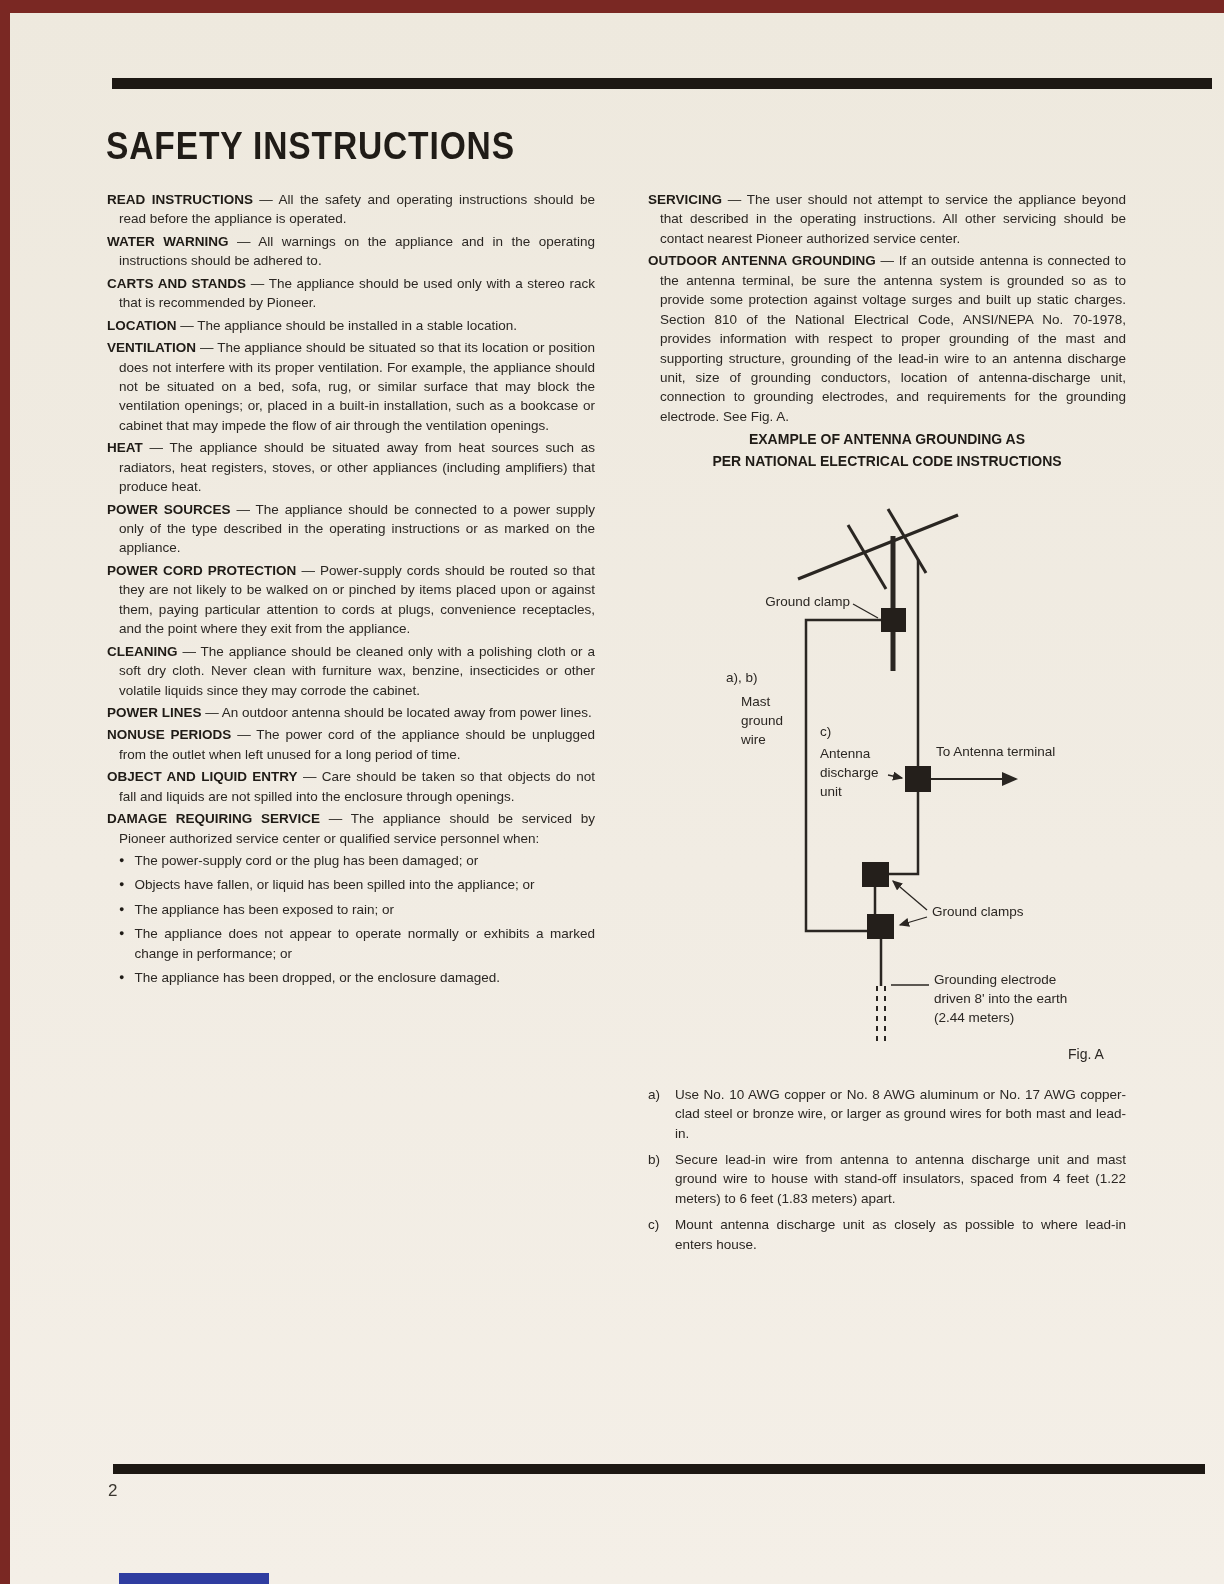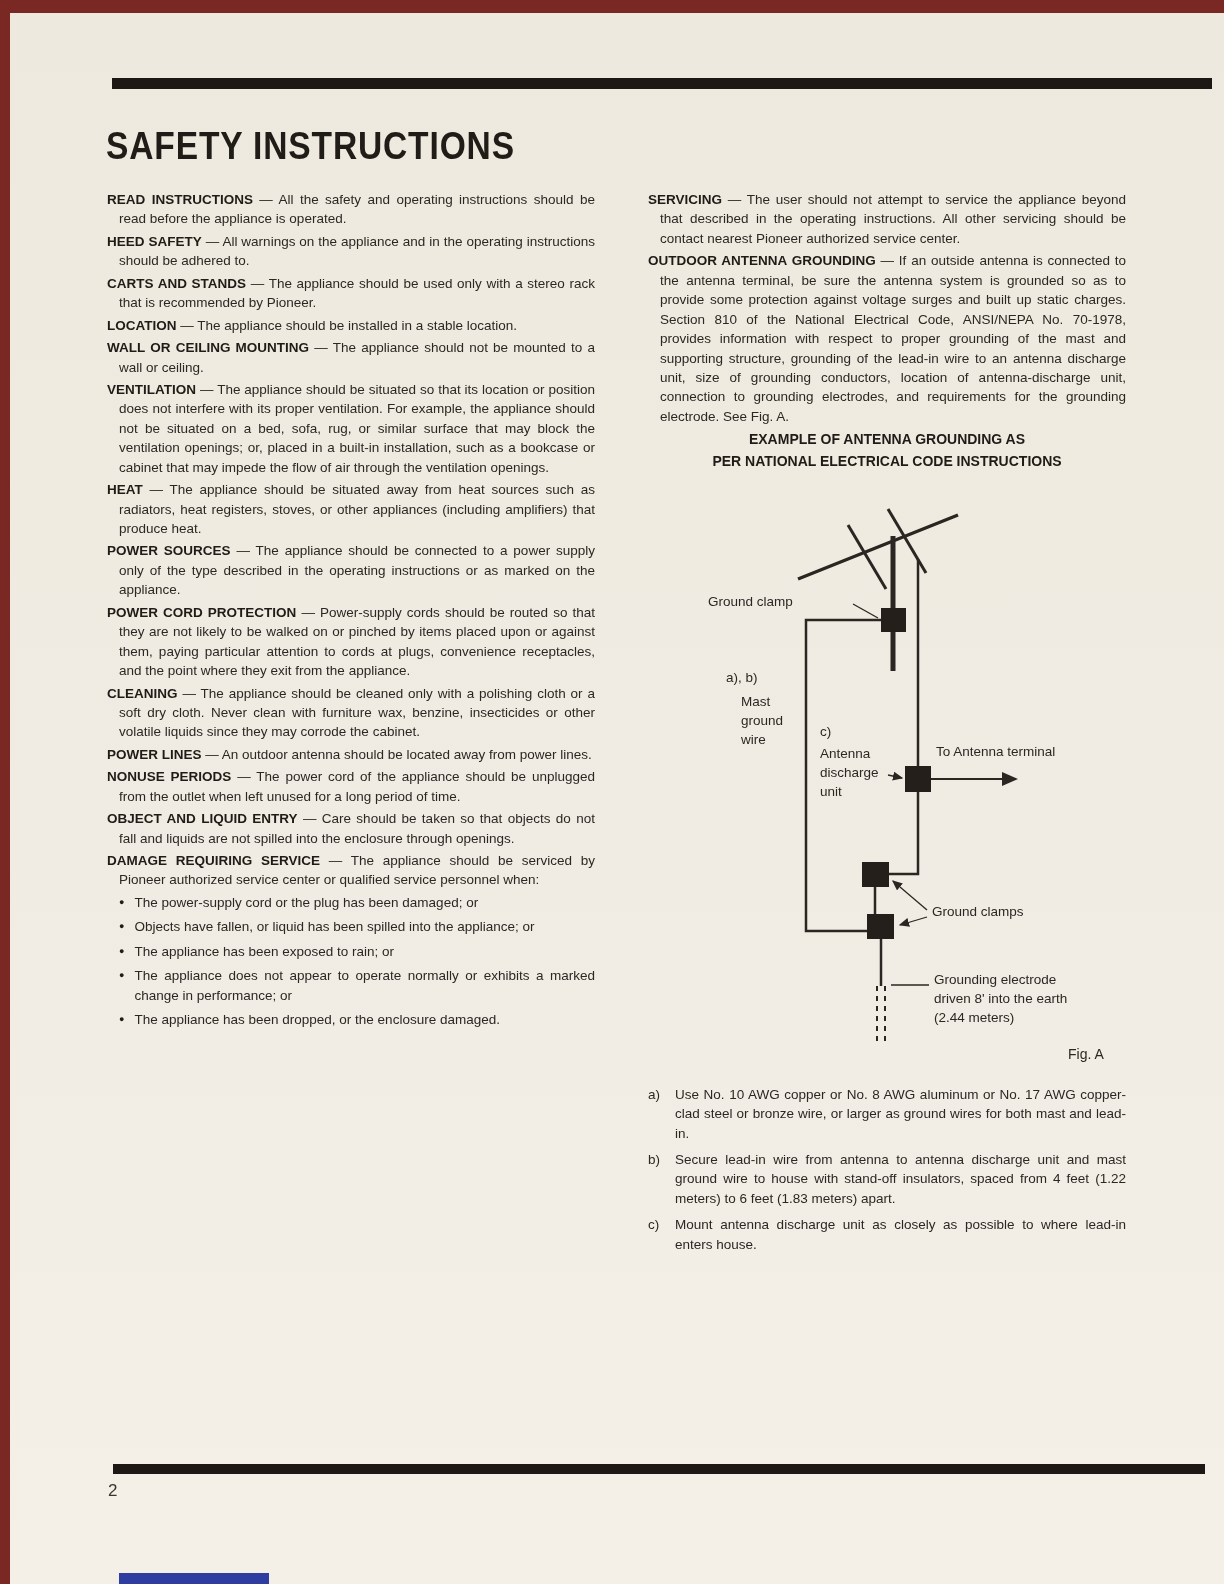"HEED SAFETY" span.term { text: HEED SAFETY -> WATER WARNING }
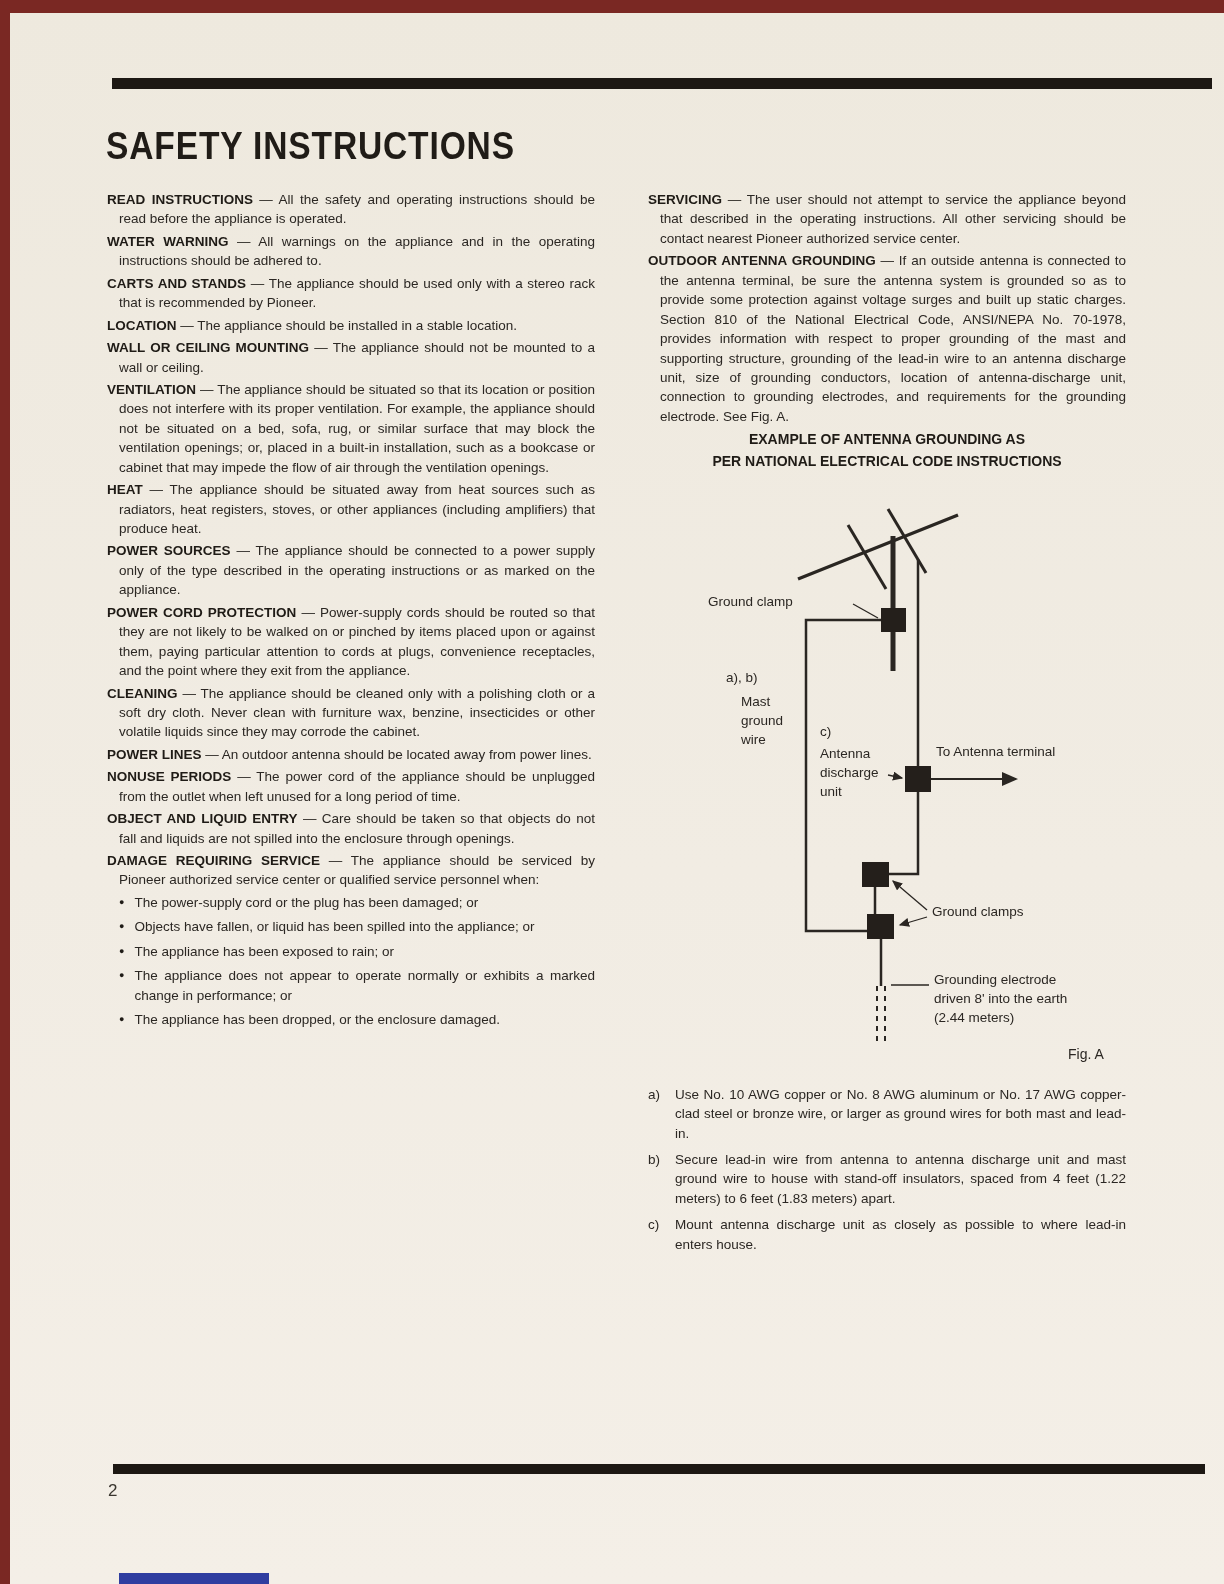"WALL OR CEILING MOUNTING —" p.item { html: <p><span>WALL OR CEILING MOUNTING</span><span> — The appliance should not be mounted to a wall or ceiling.</span></p> -> none }
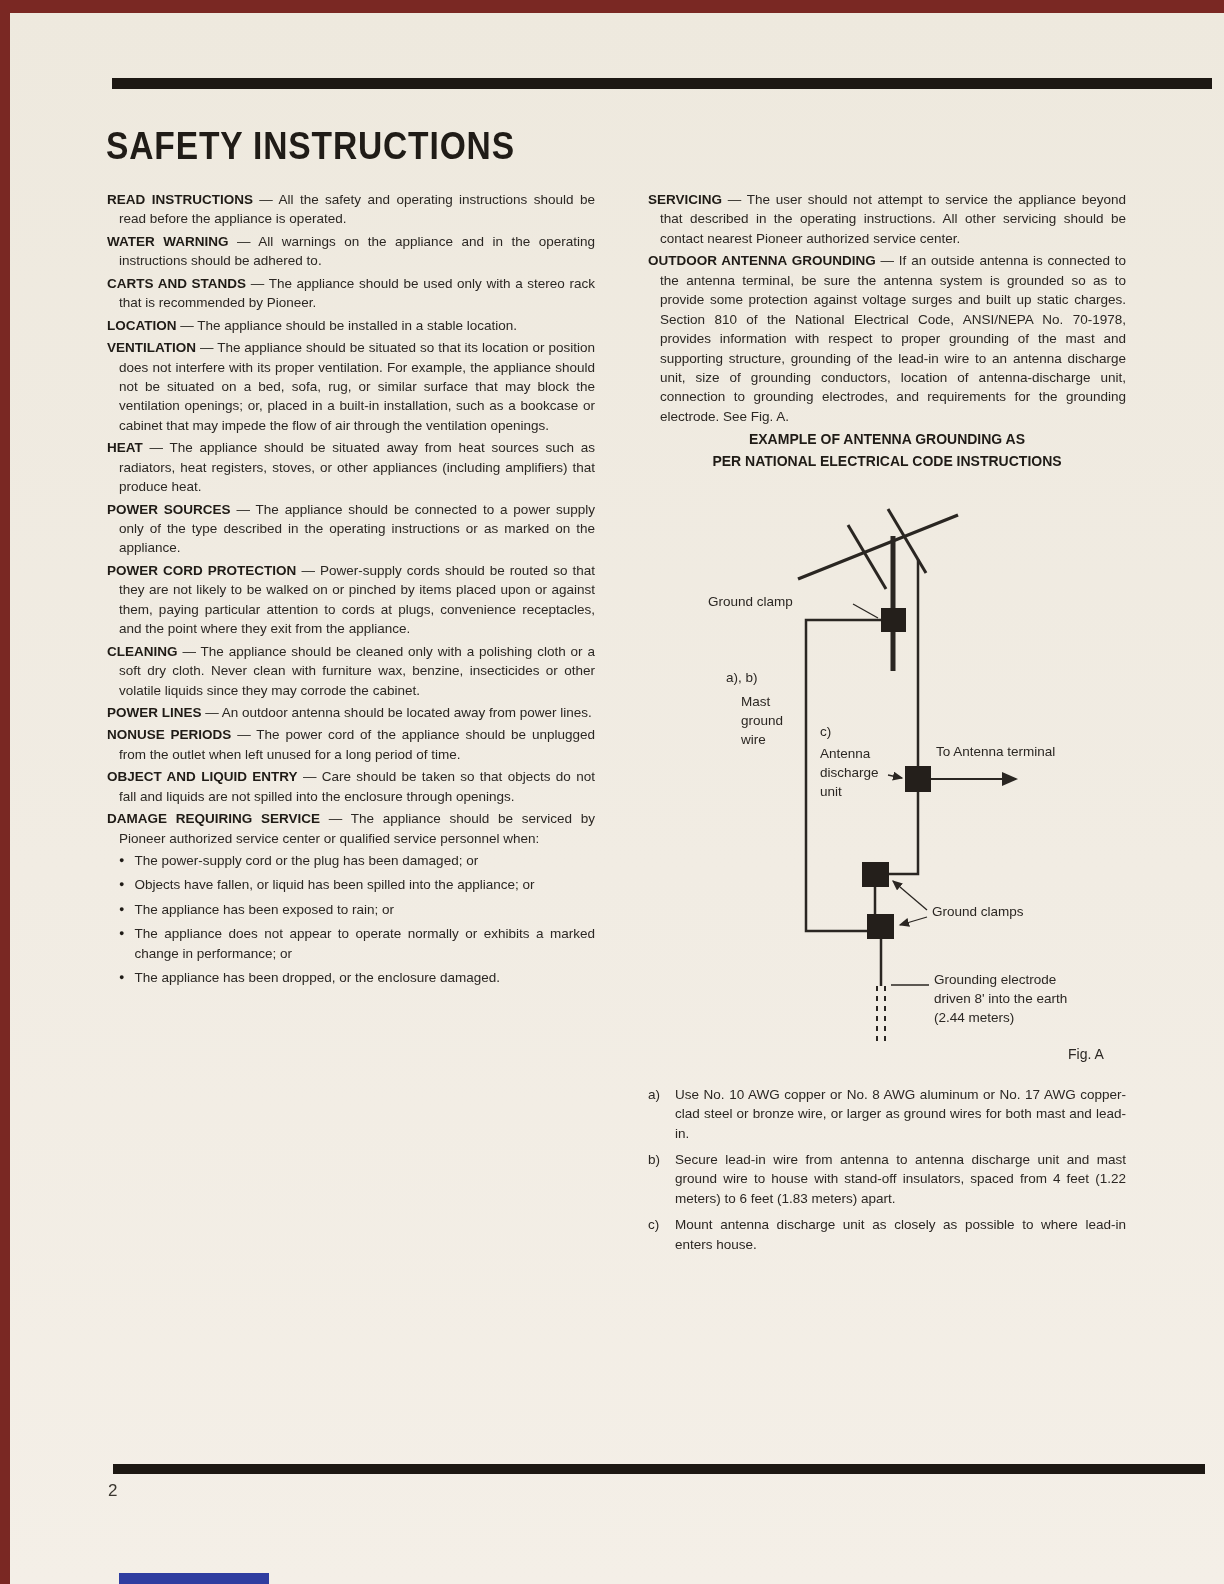"Ground clamp" .dlabel.right { text-align: left -> right }
